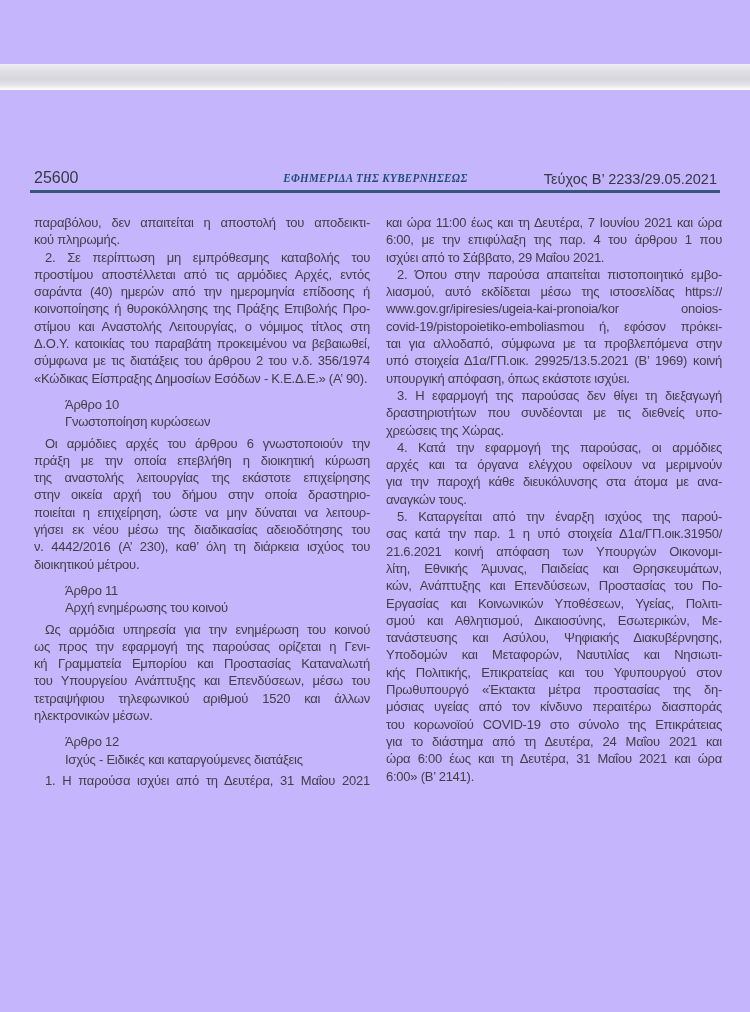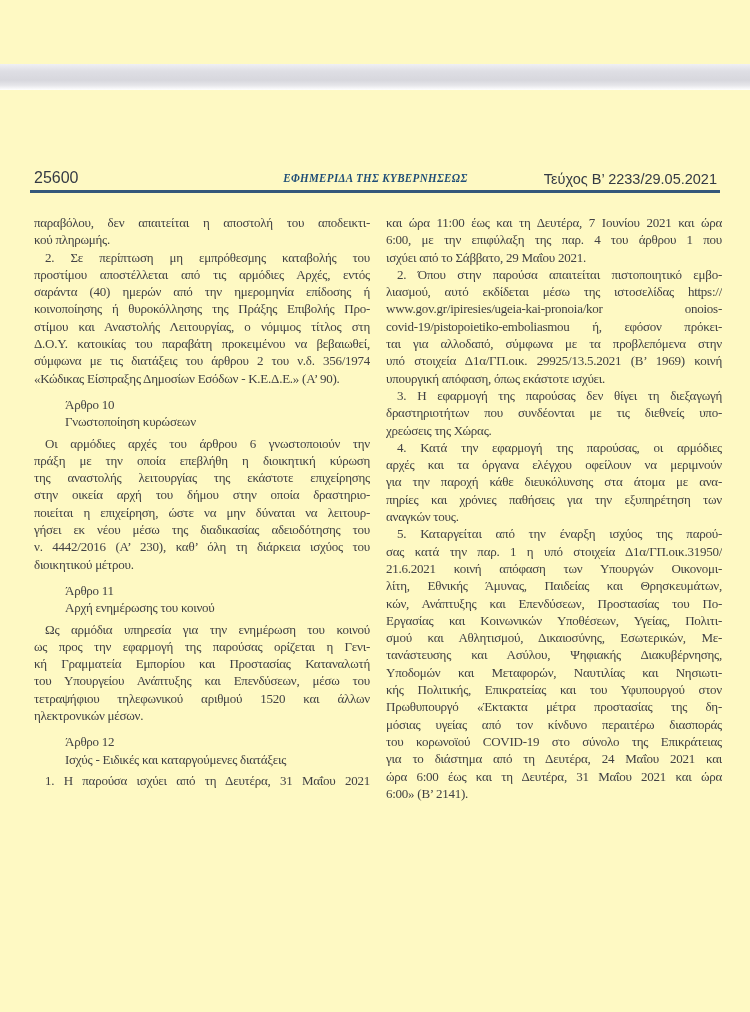"25600" #page { background: #fef9c3 -> #c4b5fd }
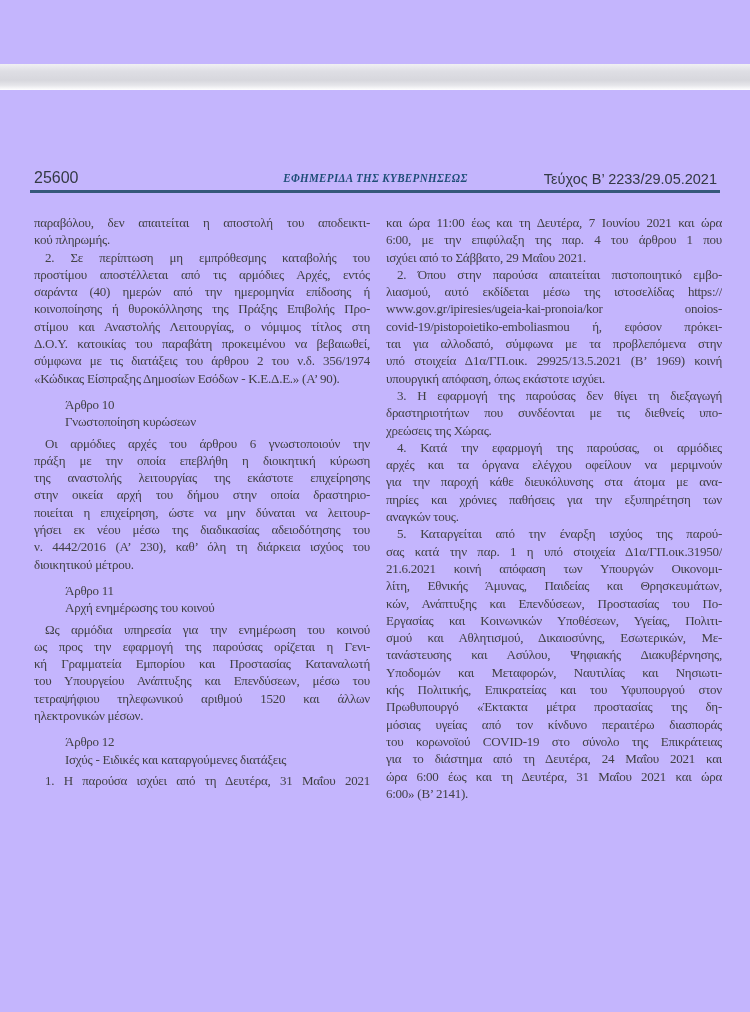"παραβόλου, δεν απαιτείται η αποστολή" .column { font-family: Liberation Serif, serif -> none }
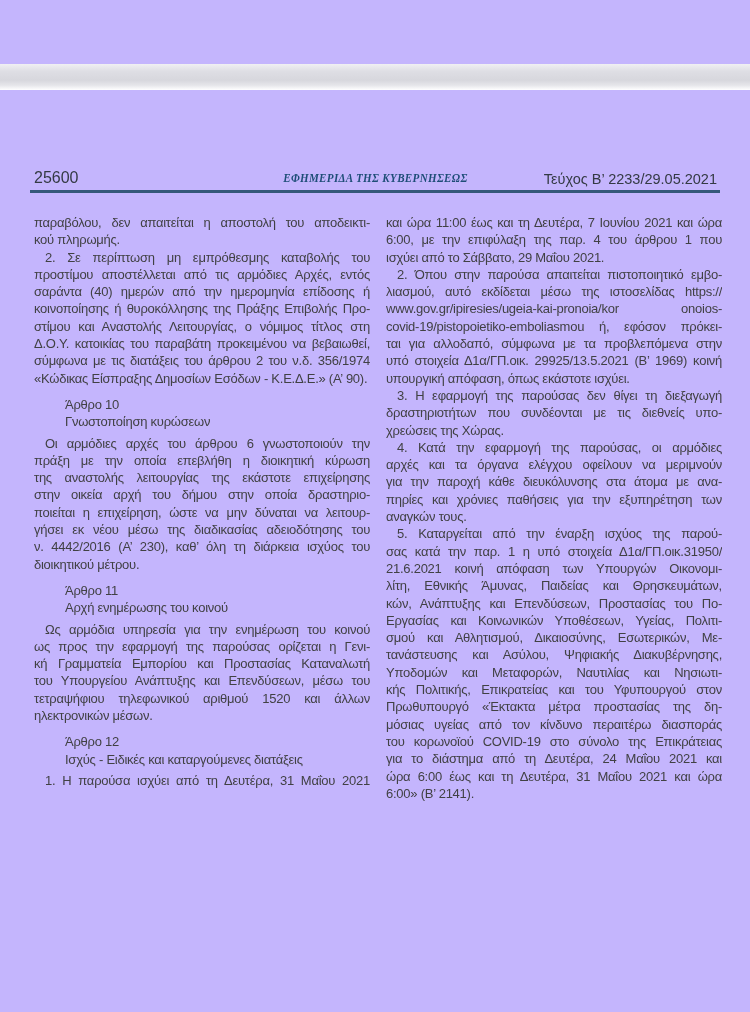"πηρίες και χρόνιες παθήσεις για" div.ln { html: <div>πηρίες και χρόνιες παθήσεις για την εξυπηρέτηση των</div> -> none }
